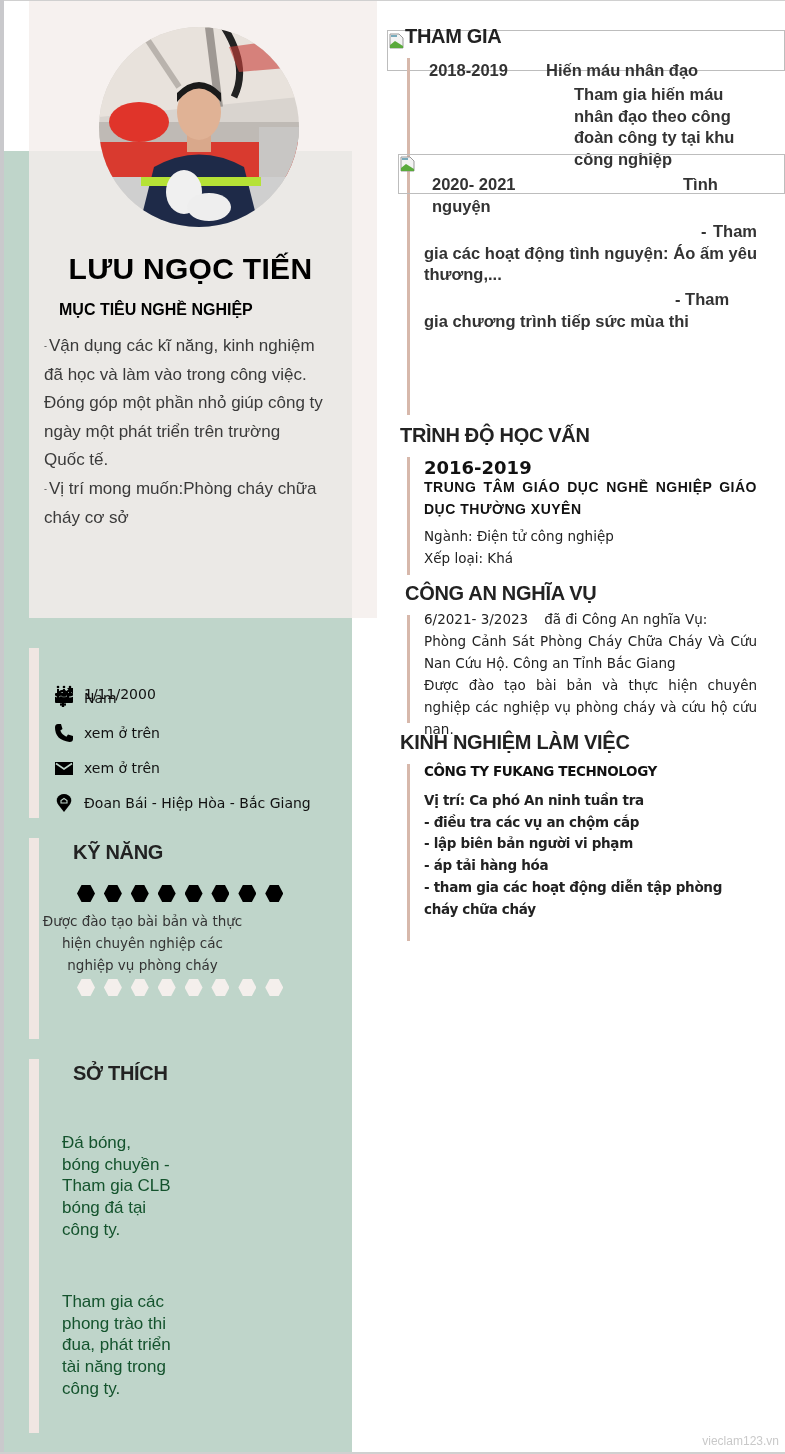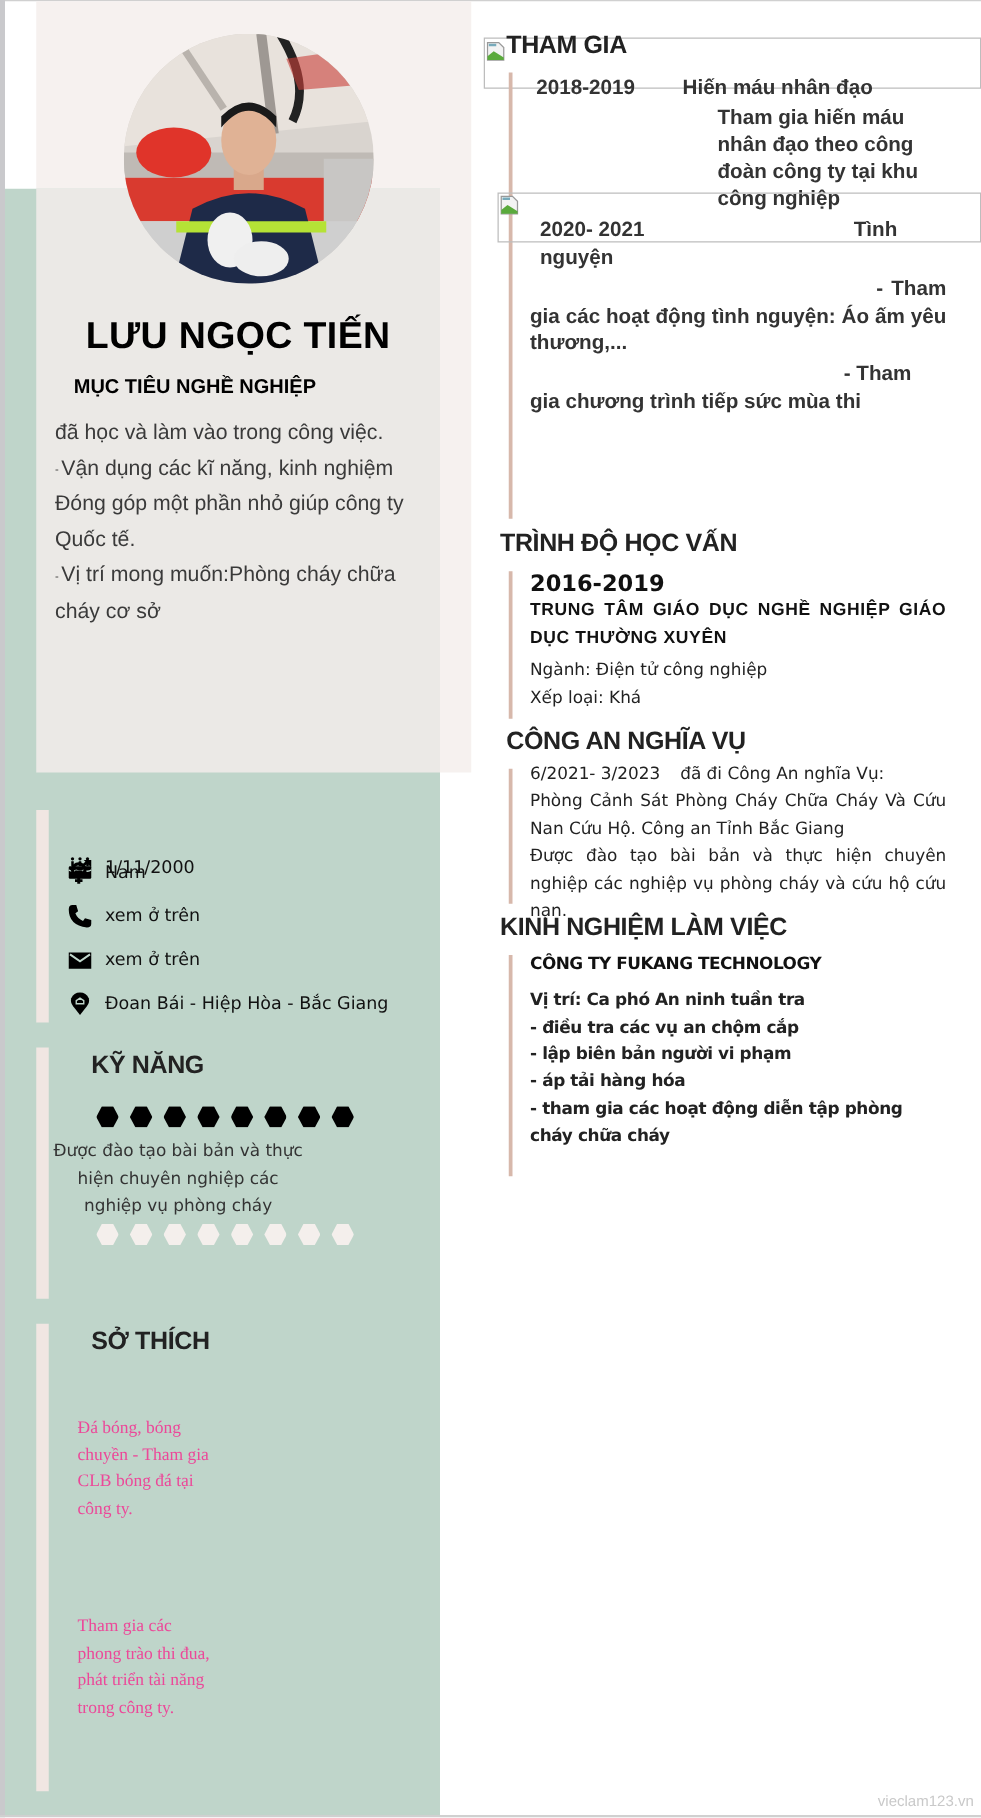"đã học và làm vào" p.line { order: before "- Vận dụng các kĩ" -> after "- Vận dụng các kĩ" }
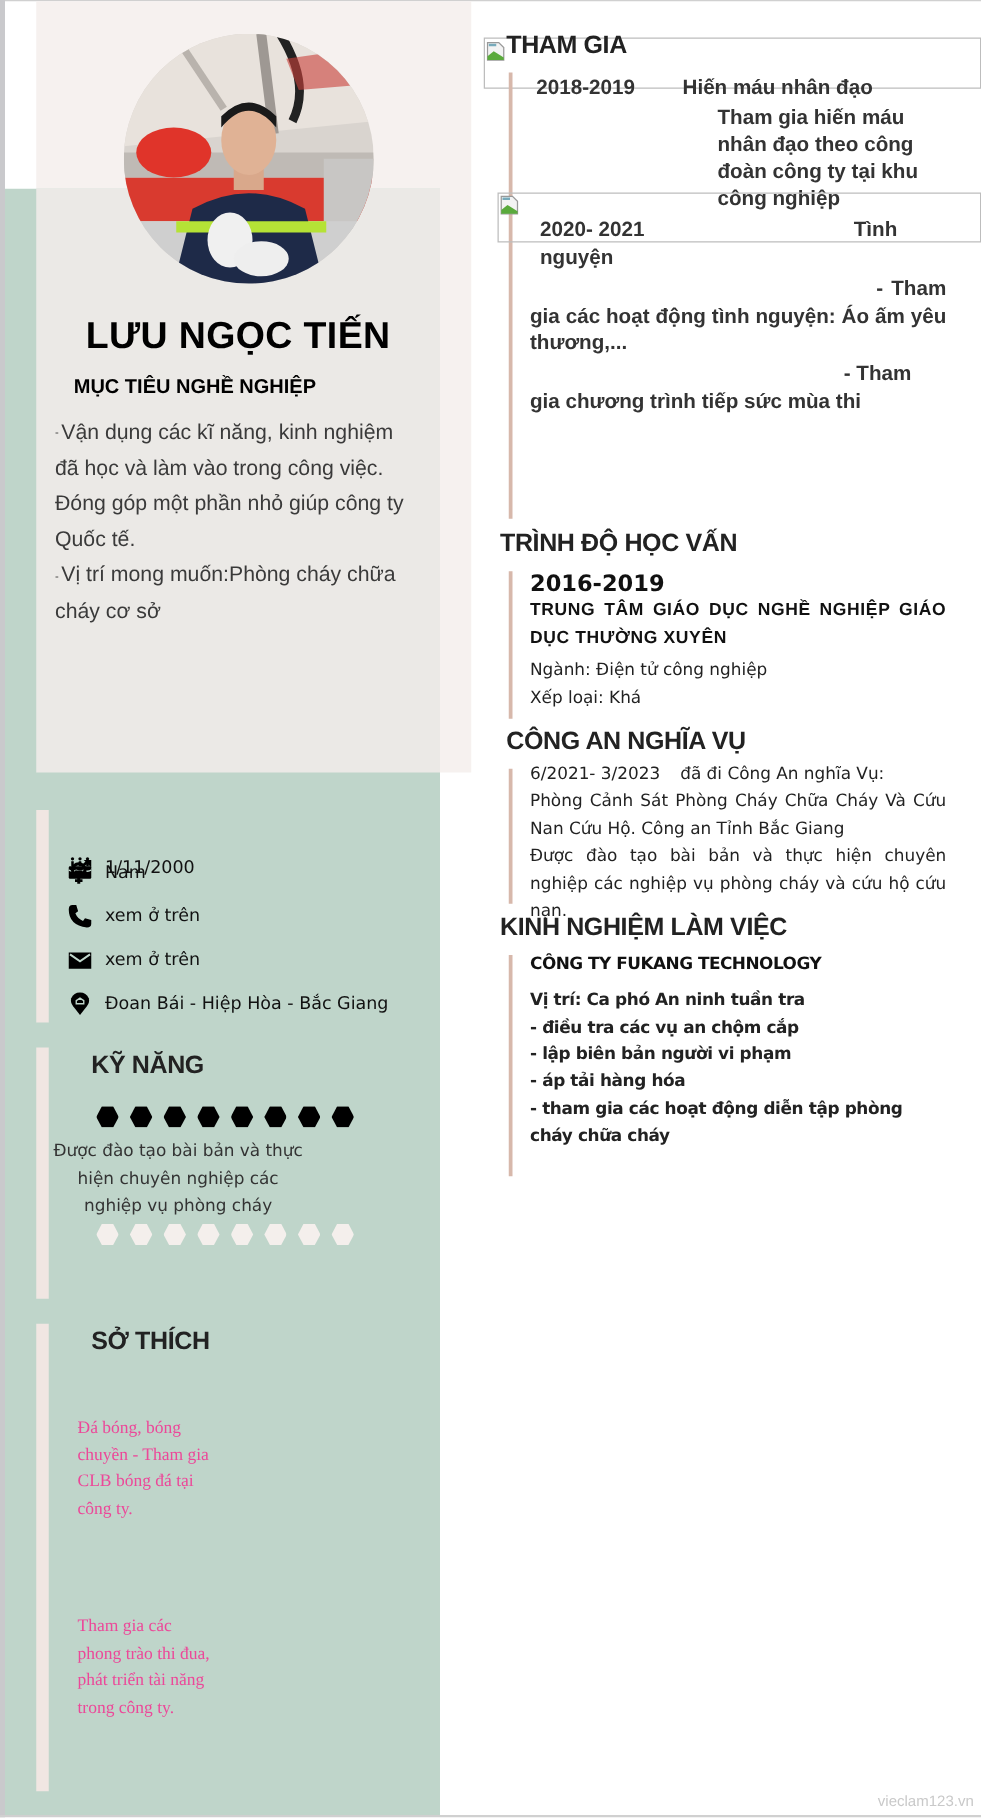"ngày một phát triển trên" p.line { html: none -> <p><span>ngày một phát triển trên trường</span></p> }
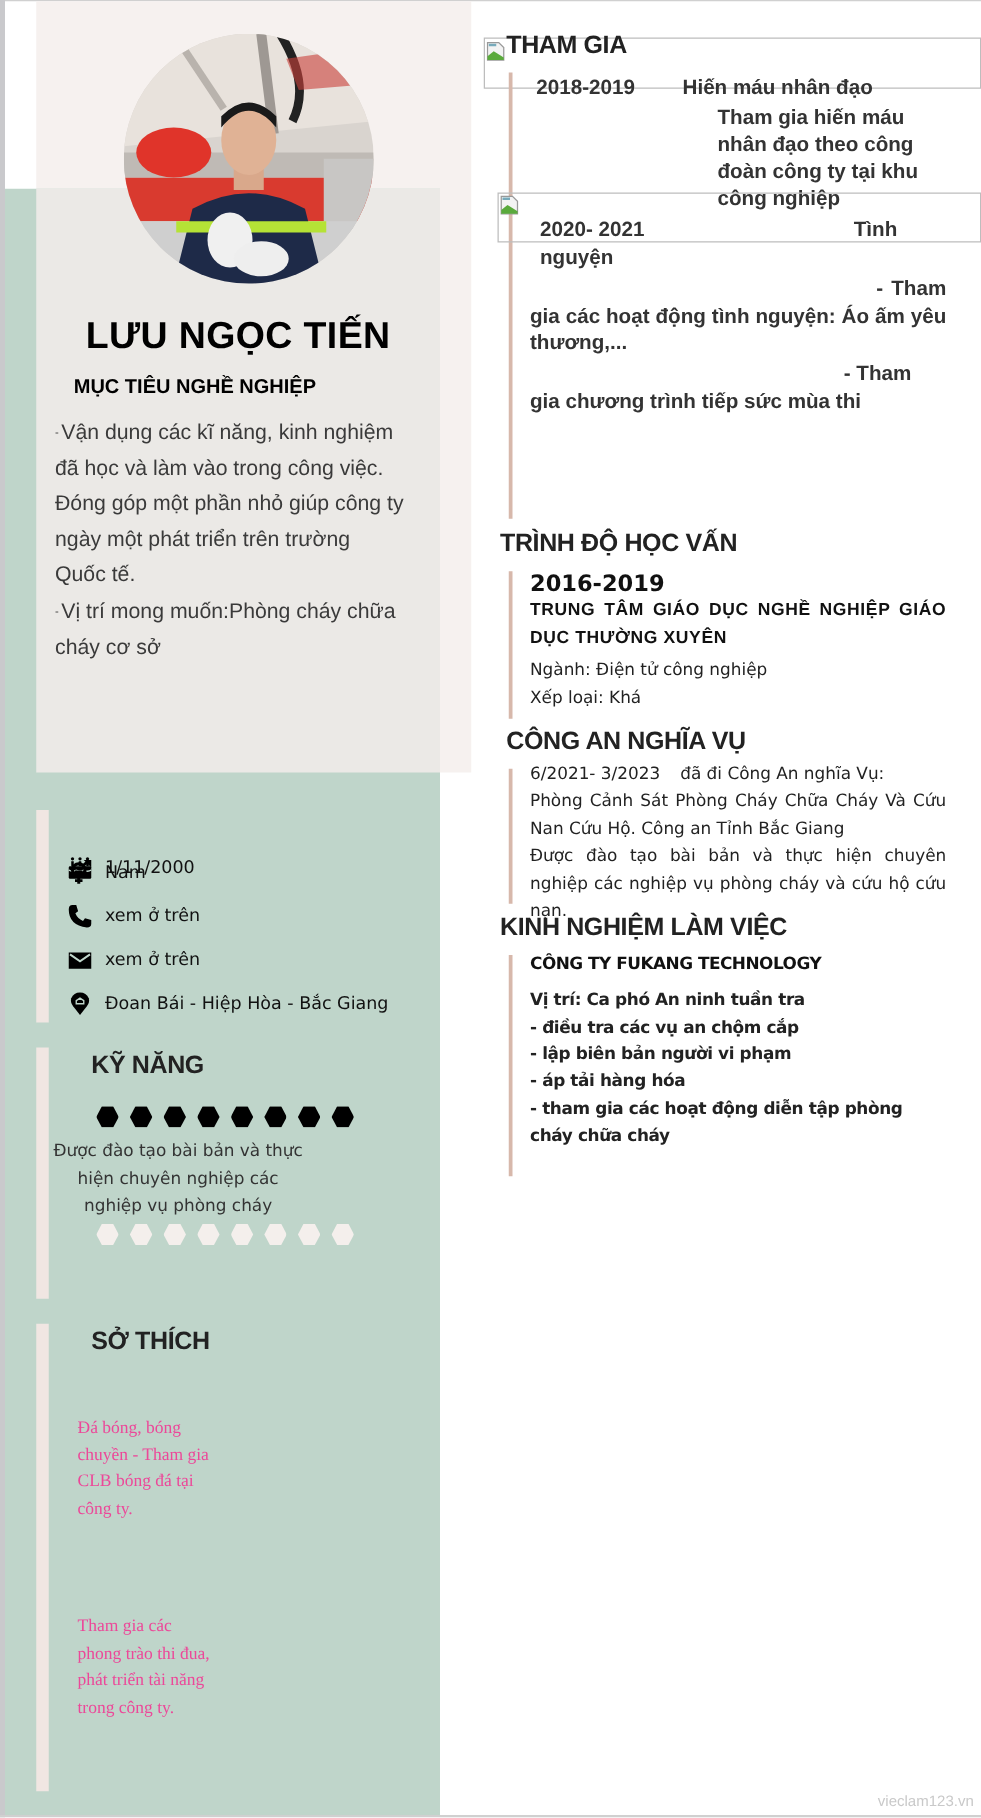"Đá bóng, bóng chuyền -" .hobby { color: #ec4899 -> #14532d; font-family: Liberation Serif, serif -> none; font-size: 14px -> 17px }
